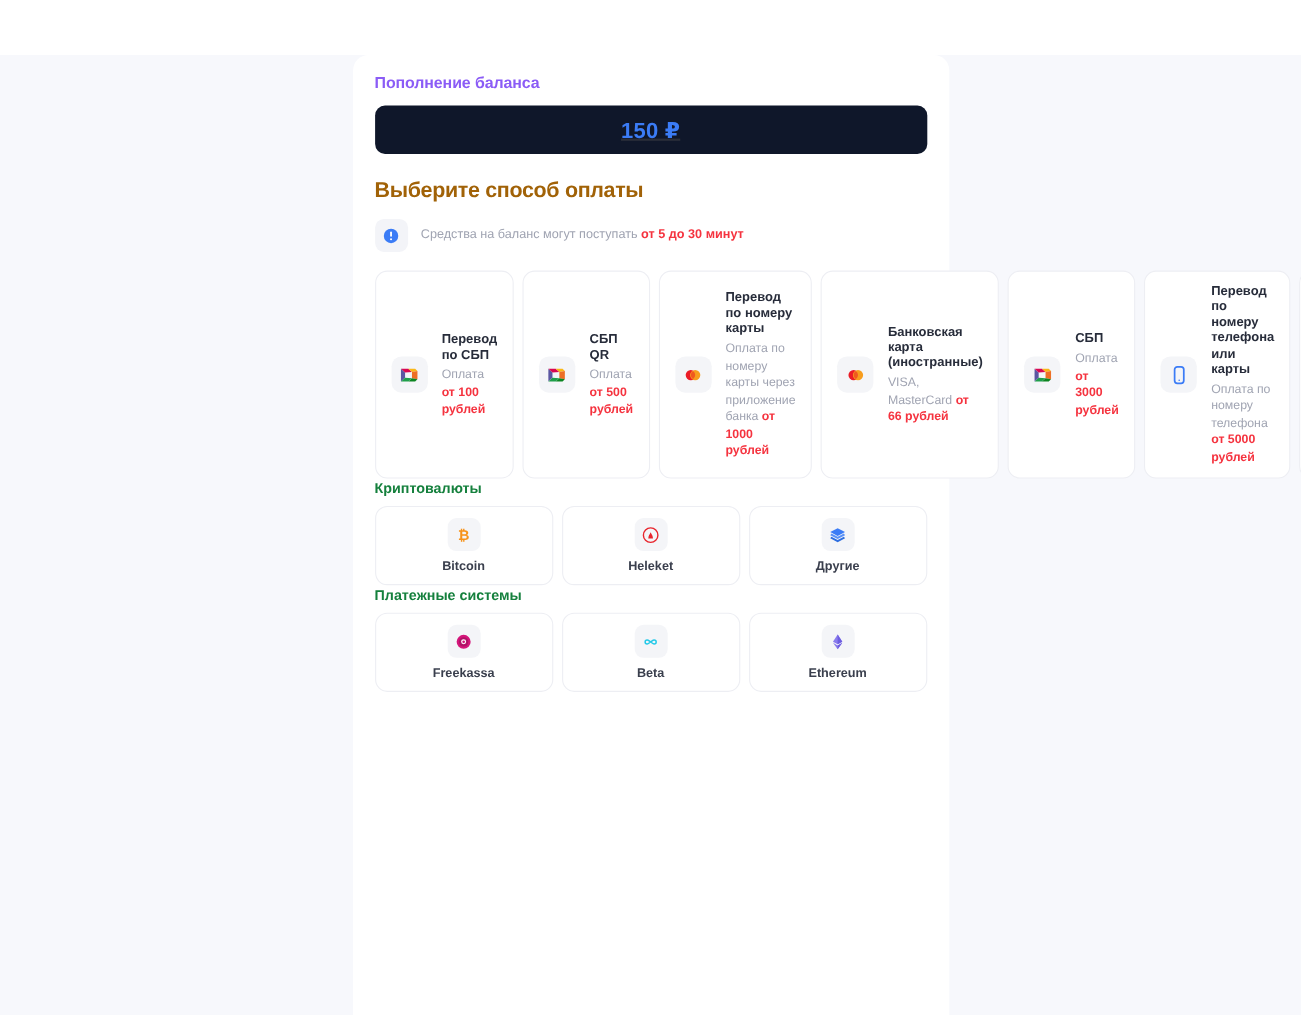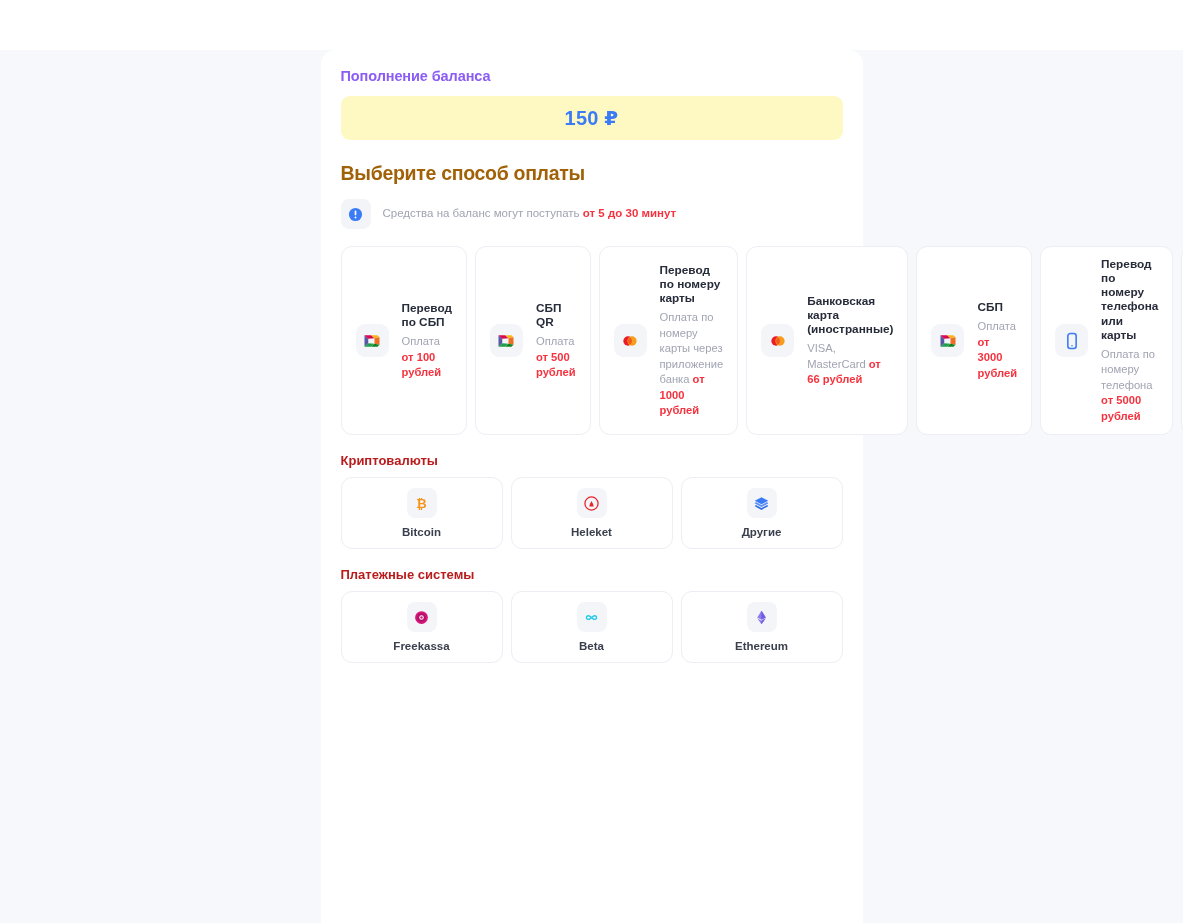"150 ₽" .amount-box { background: #fef9c3 -> #0f172a; text-decoration: none -> underline }
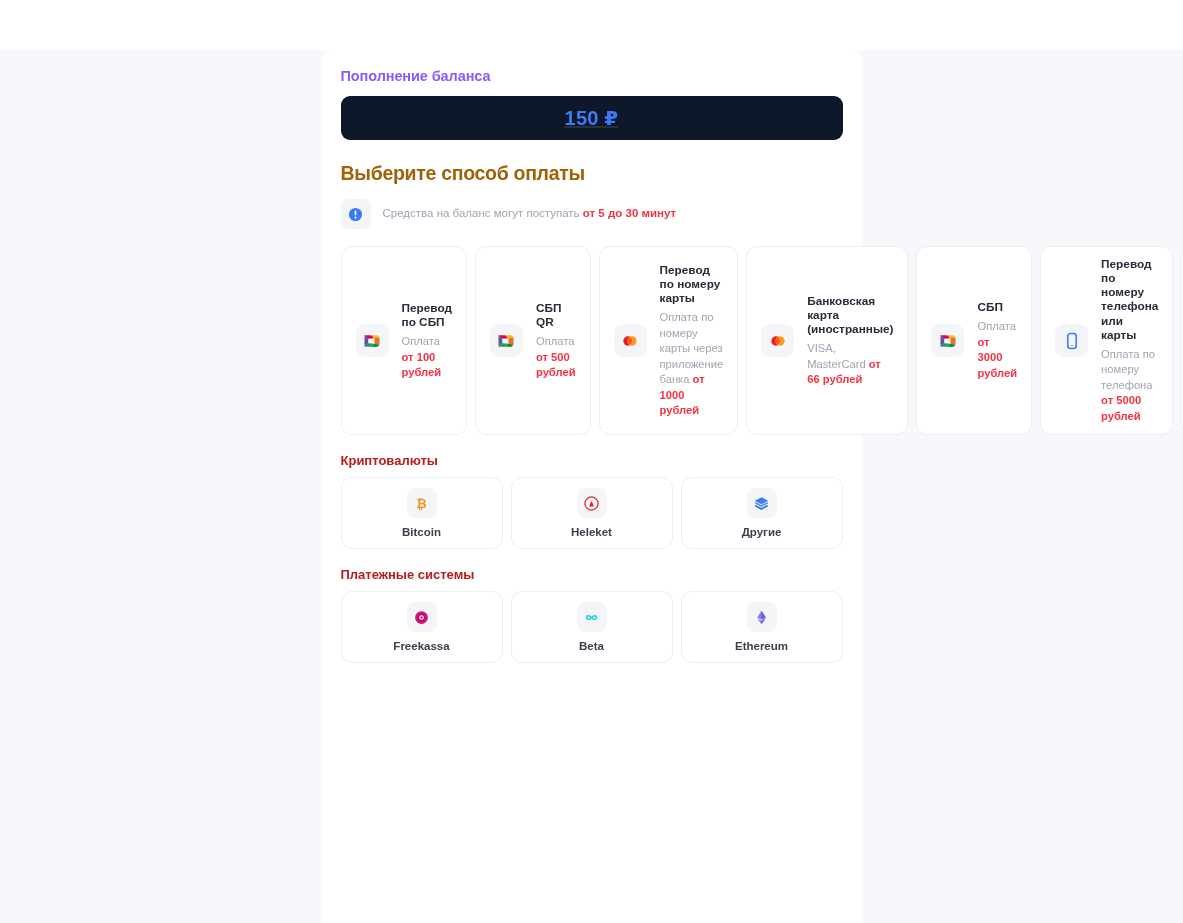"Криптовалюты" .group-title { color: #b91c1c -> #15803d; margin-top: 18px -> 1px }
